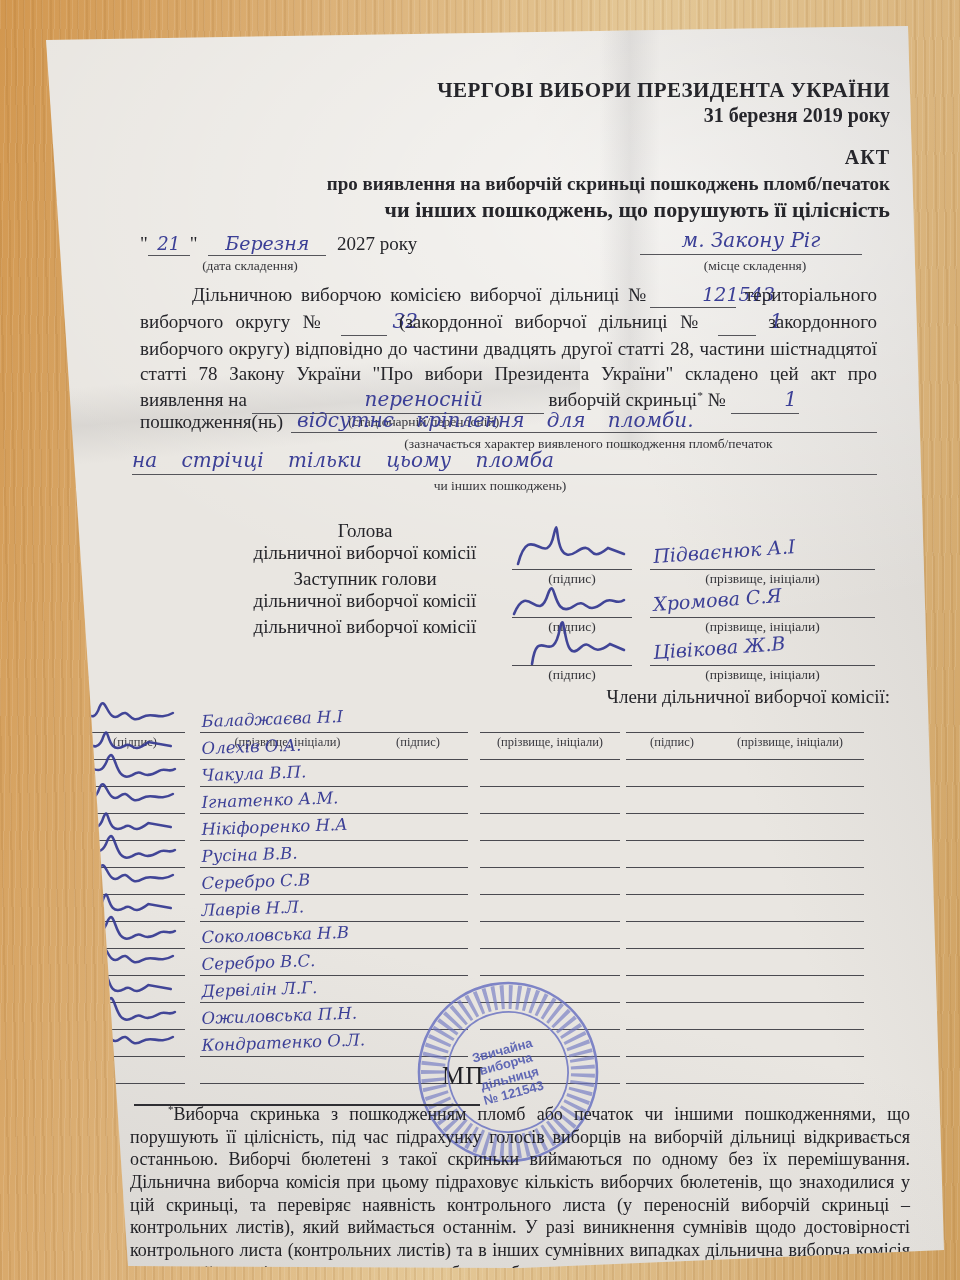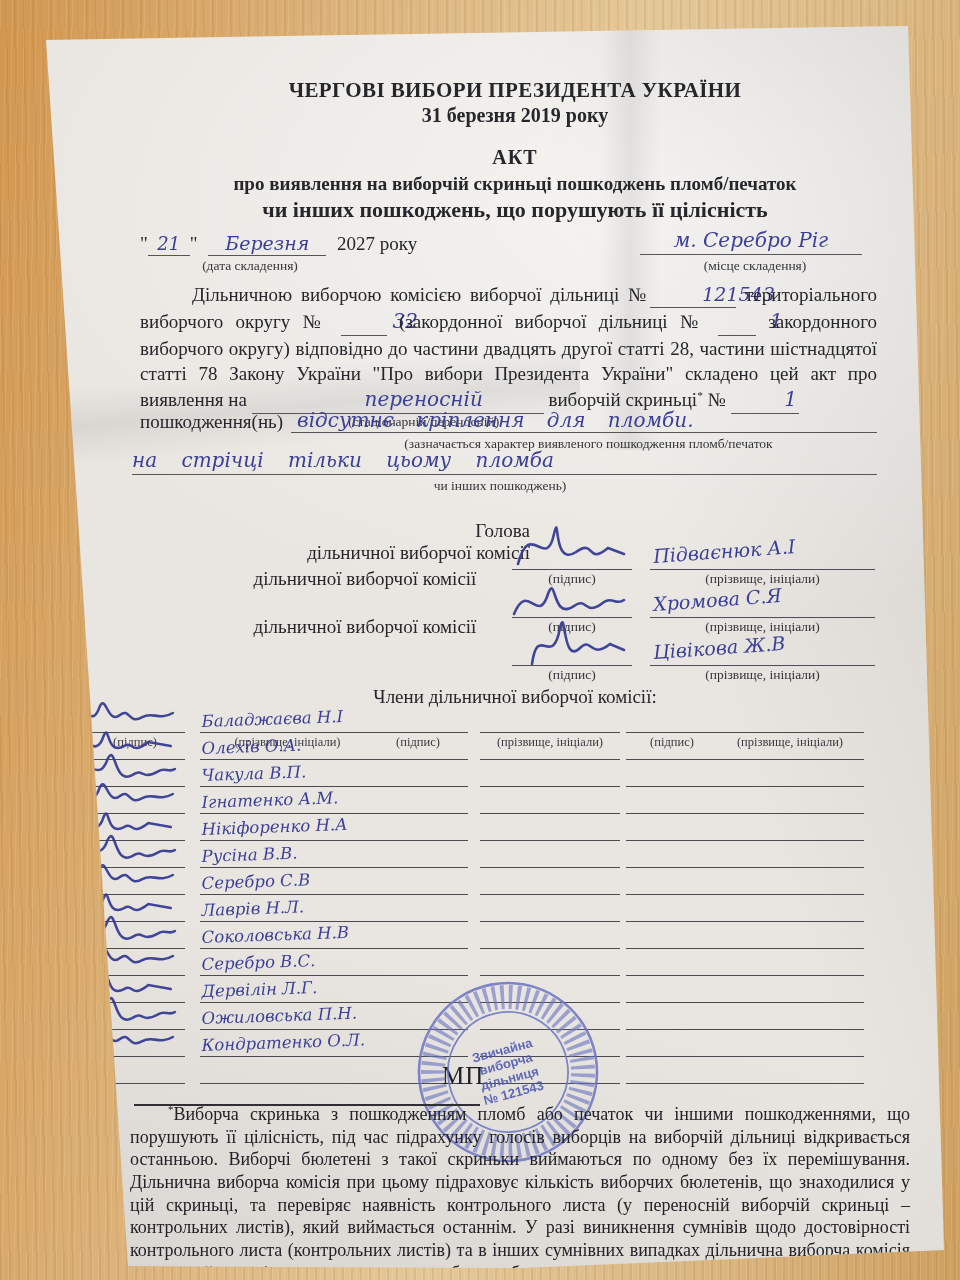"ЧЕРГОВІ ВИБОРИ ПРЕЗИДЕНТА УКРАЇНИ" .center { text-align: center -> right }
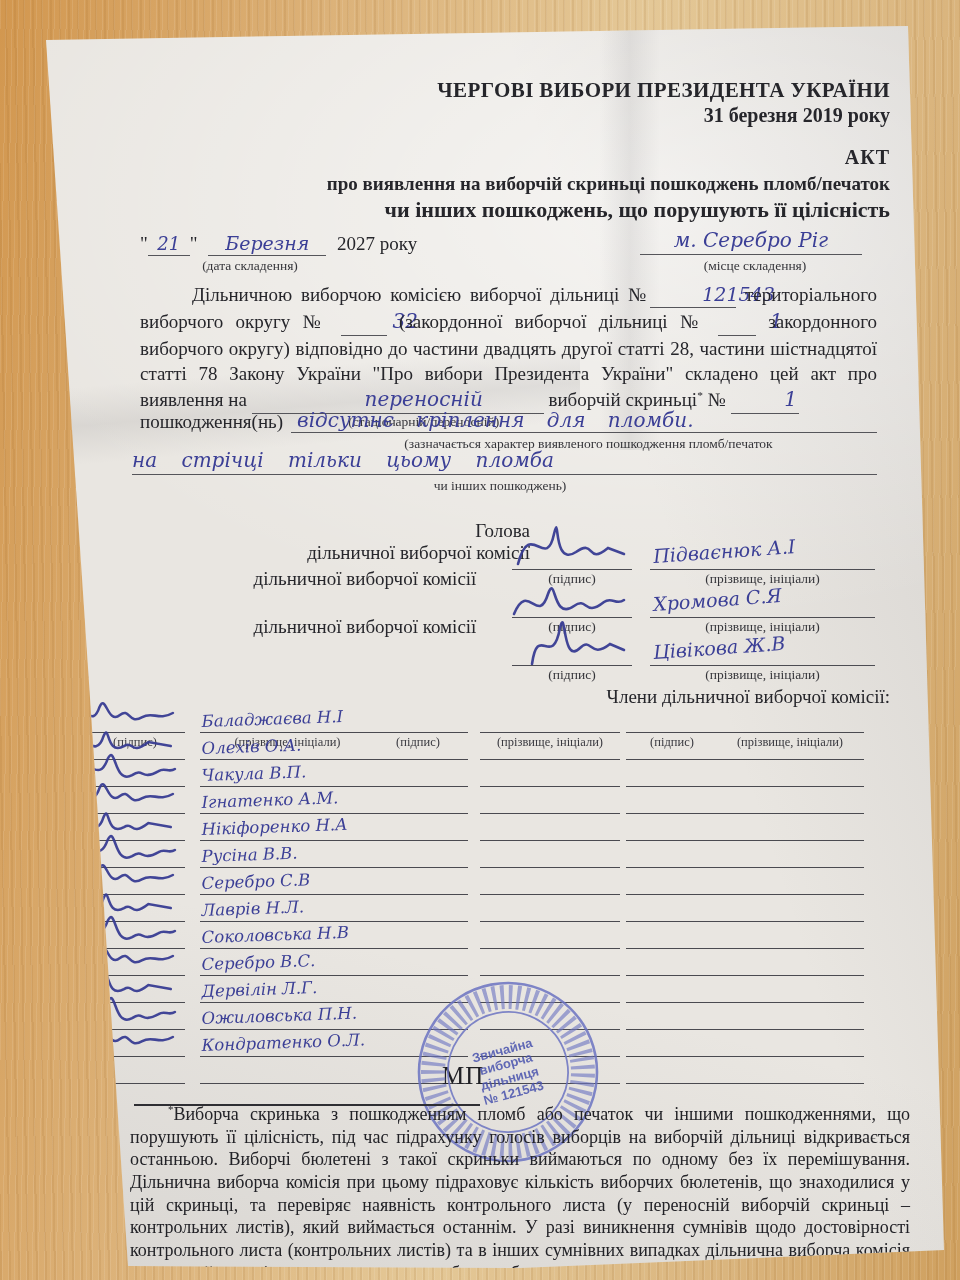"м. Серебро Ріг" span.hw { text: Серебро -> Закону }
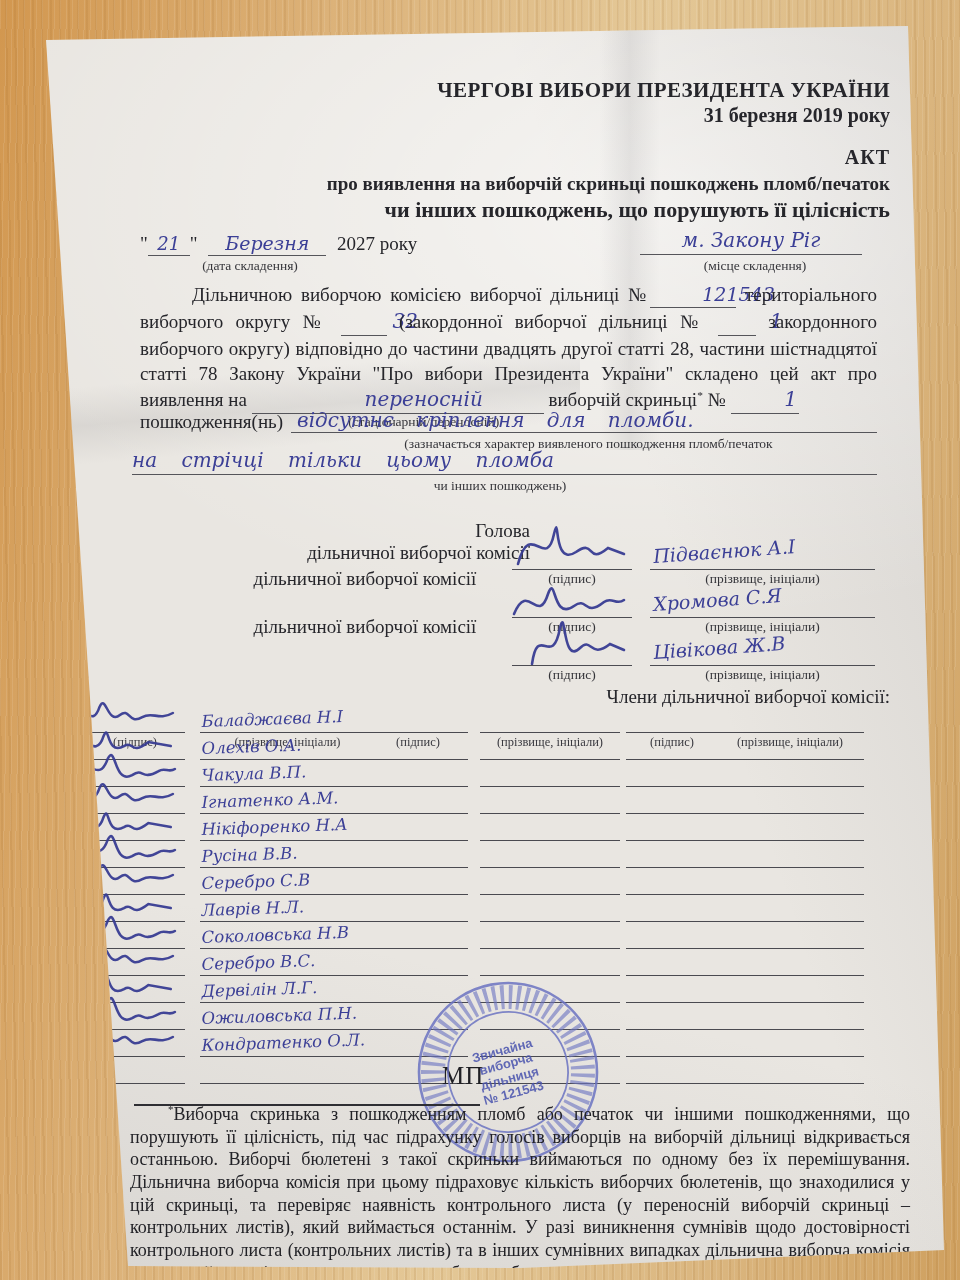"Голова" div.off-label { text-align: right -> none }
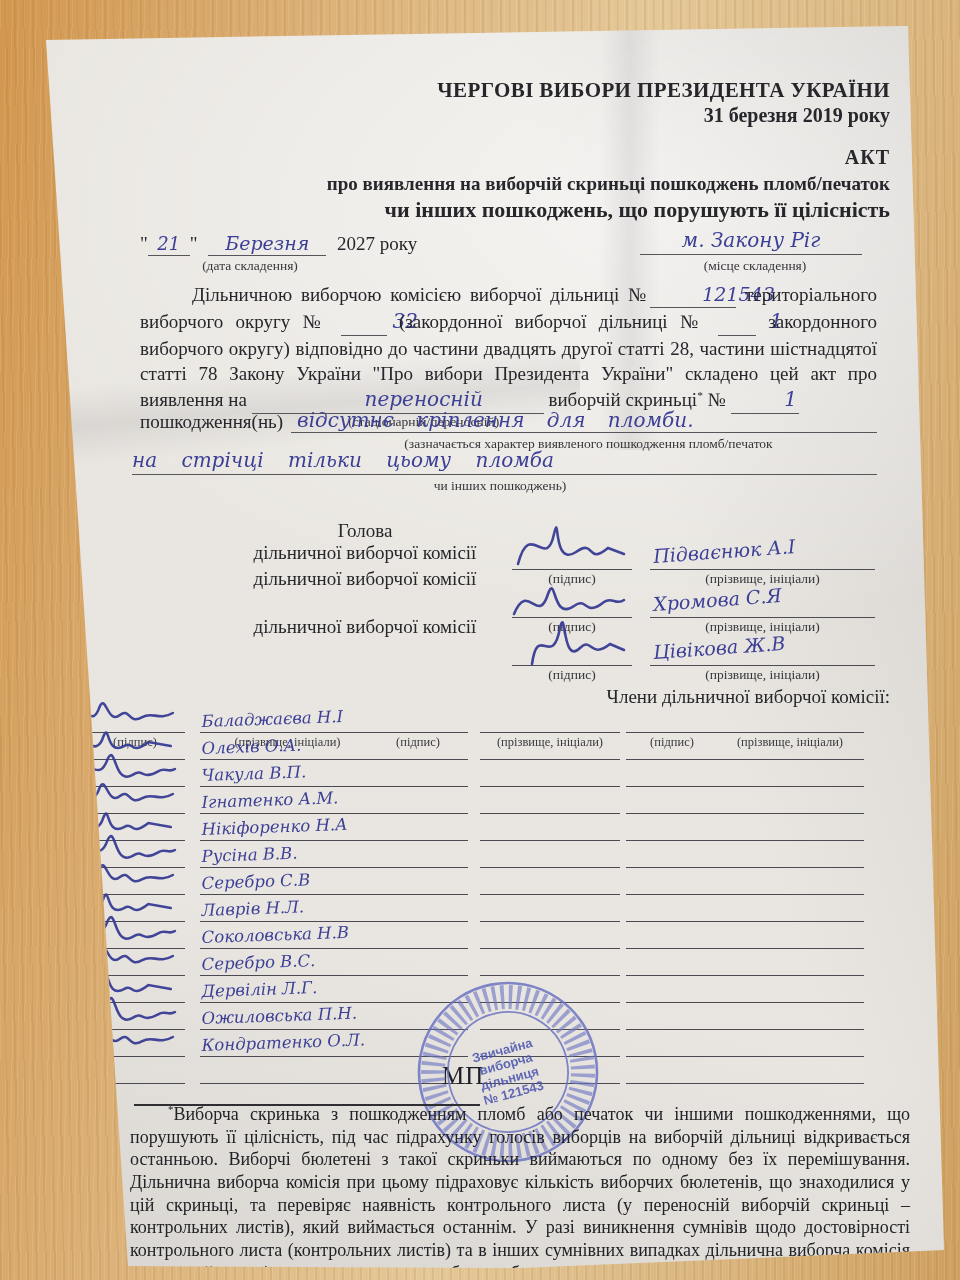"Заступник голови" div { html: none -> <div>Заступник голови</div> }
